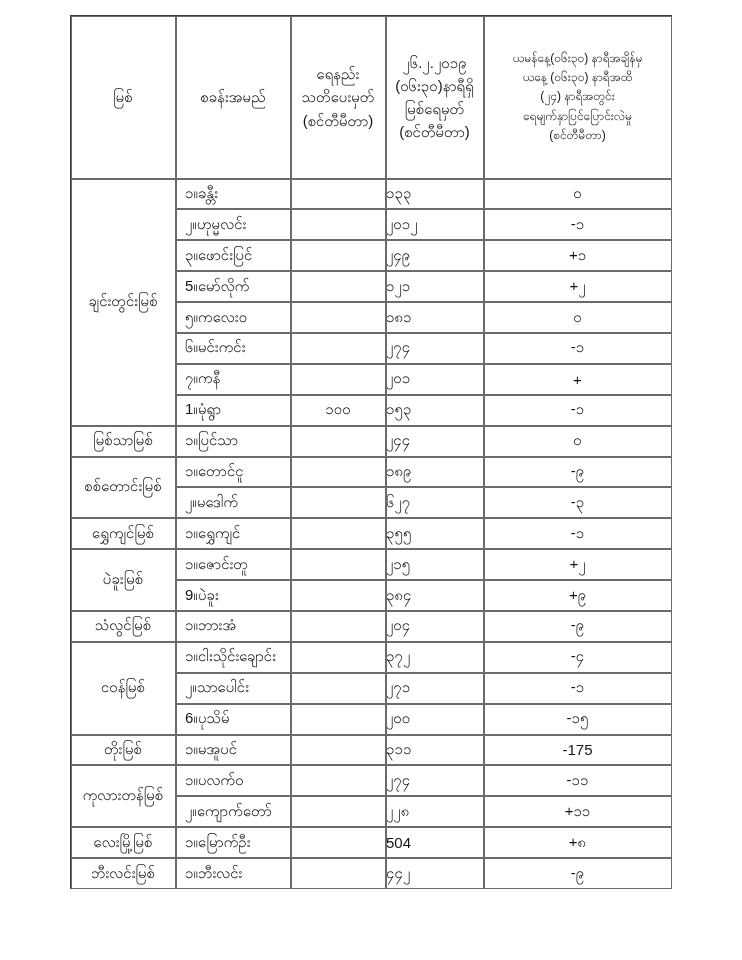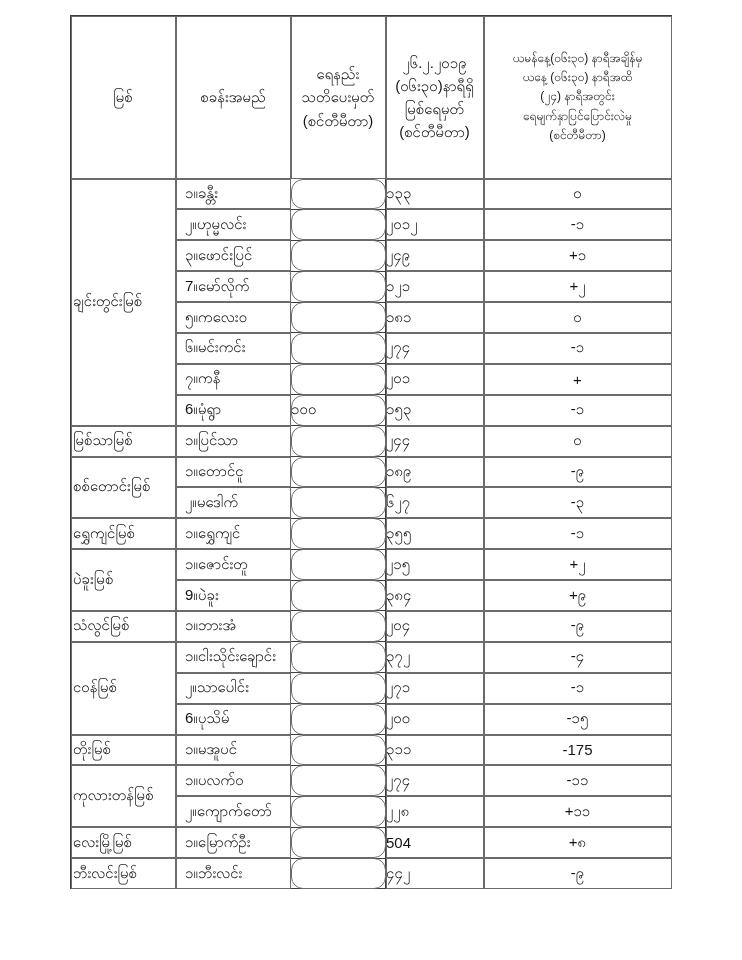"7။မော်လိုက်" td.station-cell { text: 7 -> 5 }
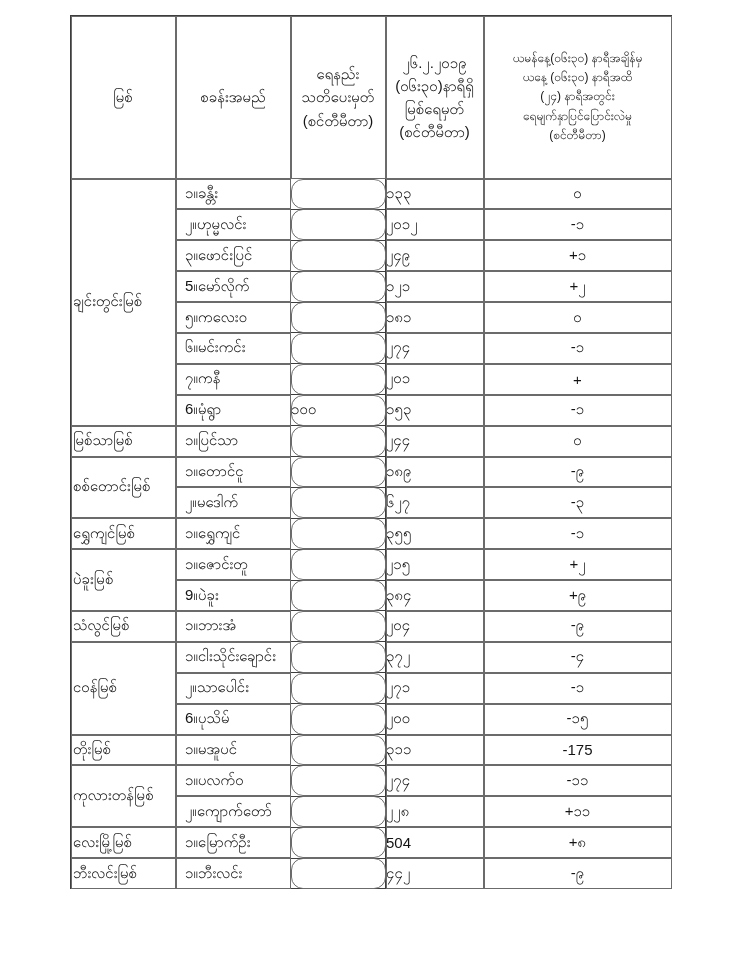"ချင်းတွင်းမြစ်" td.river-cell { text-align: left -> center }
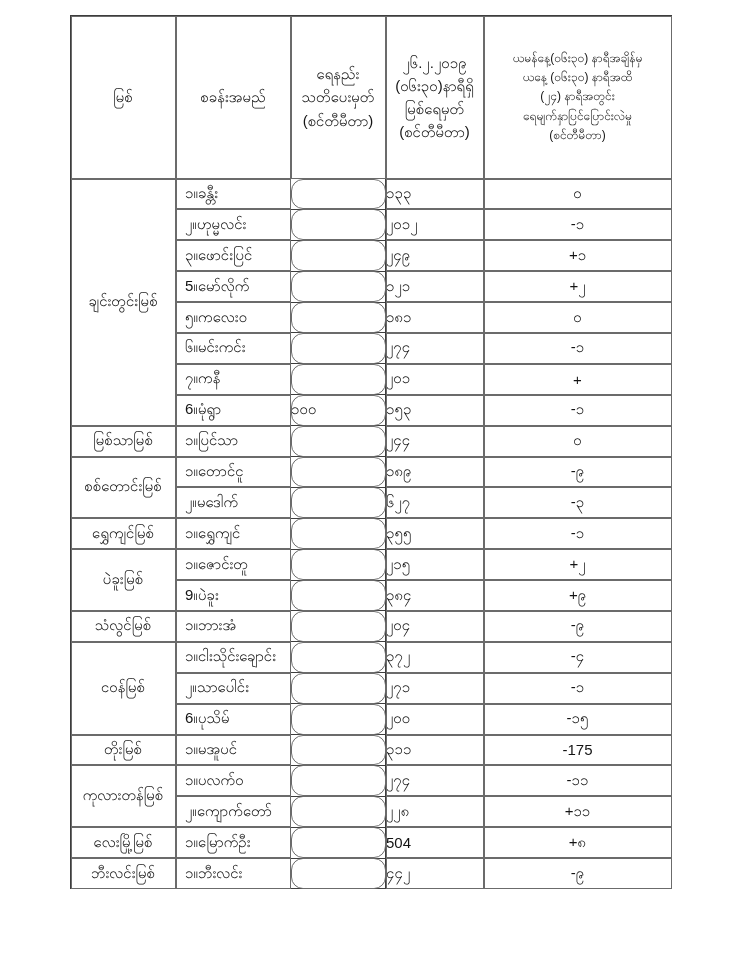"6။မုံရွာ" td.station-cell { text: 6 -> 1 }
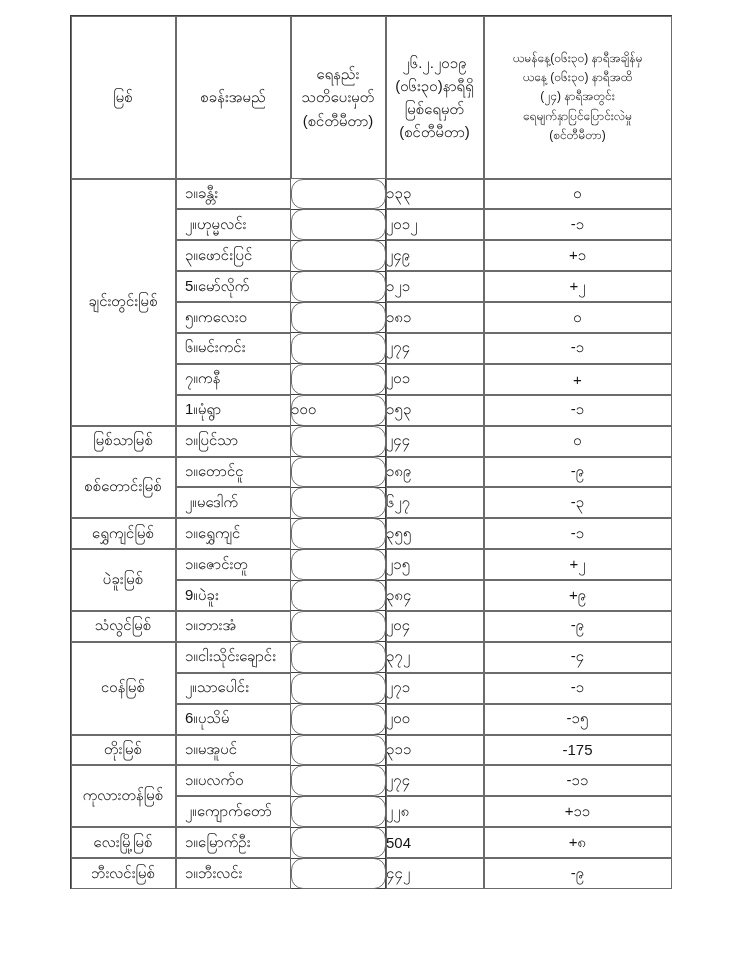"၁၀၀" td.warning-cell { border-radius: 12px -> none; text-align: left -> center }
